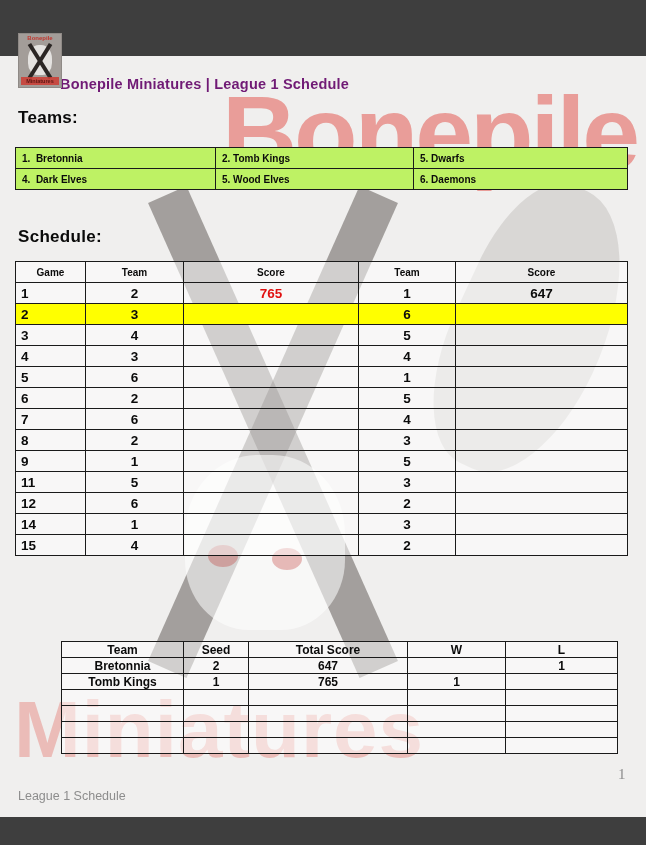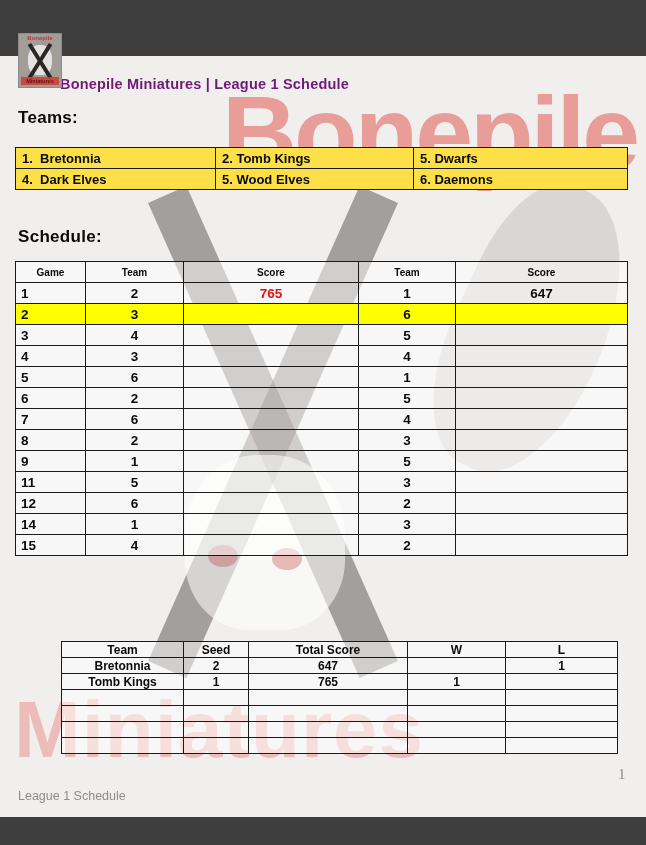"1. Bretonnia" .teams-table td { background: #fde047 -> #bef264; font-size: 13px -> 10px }
